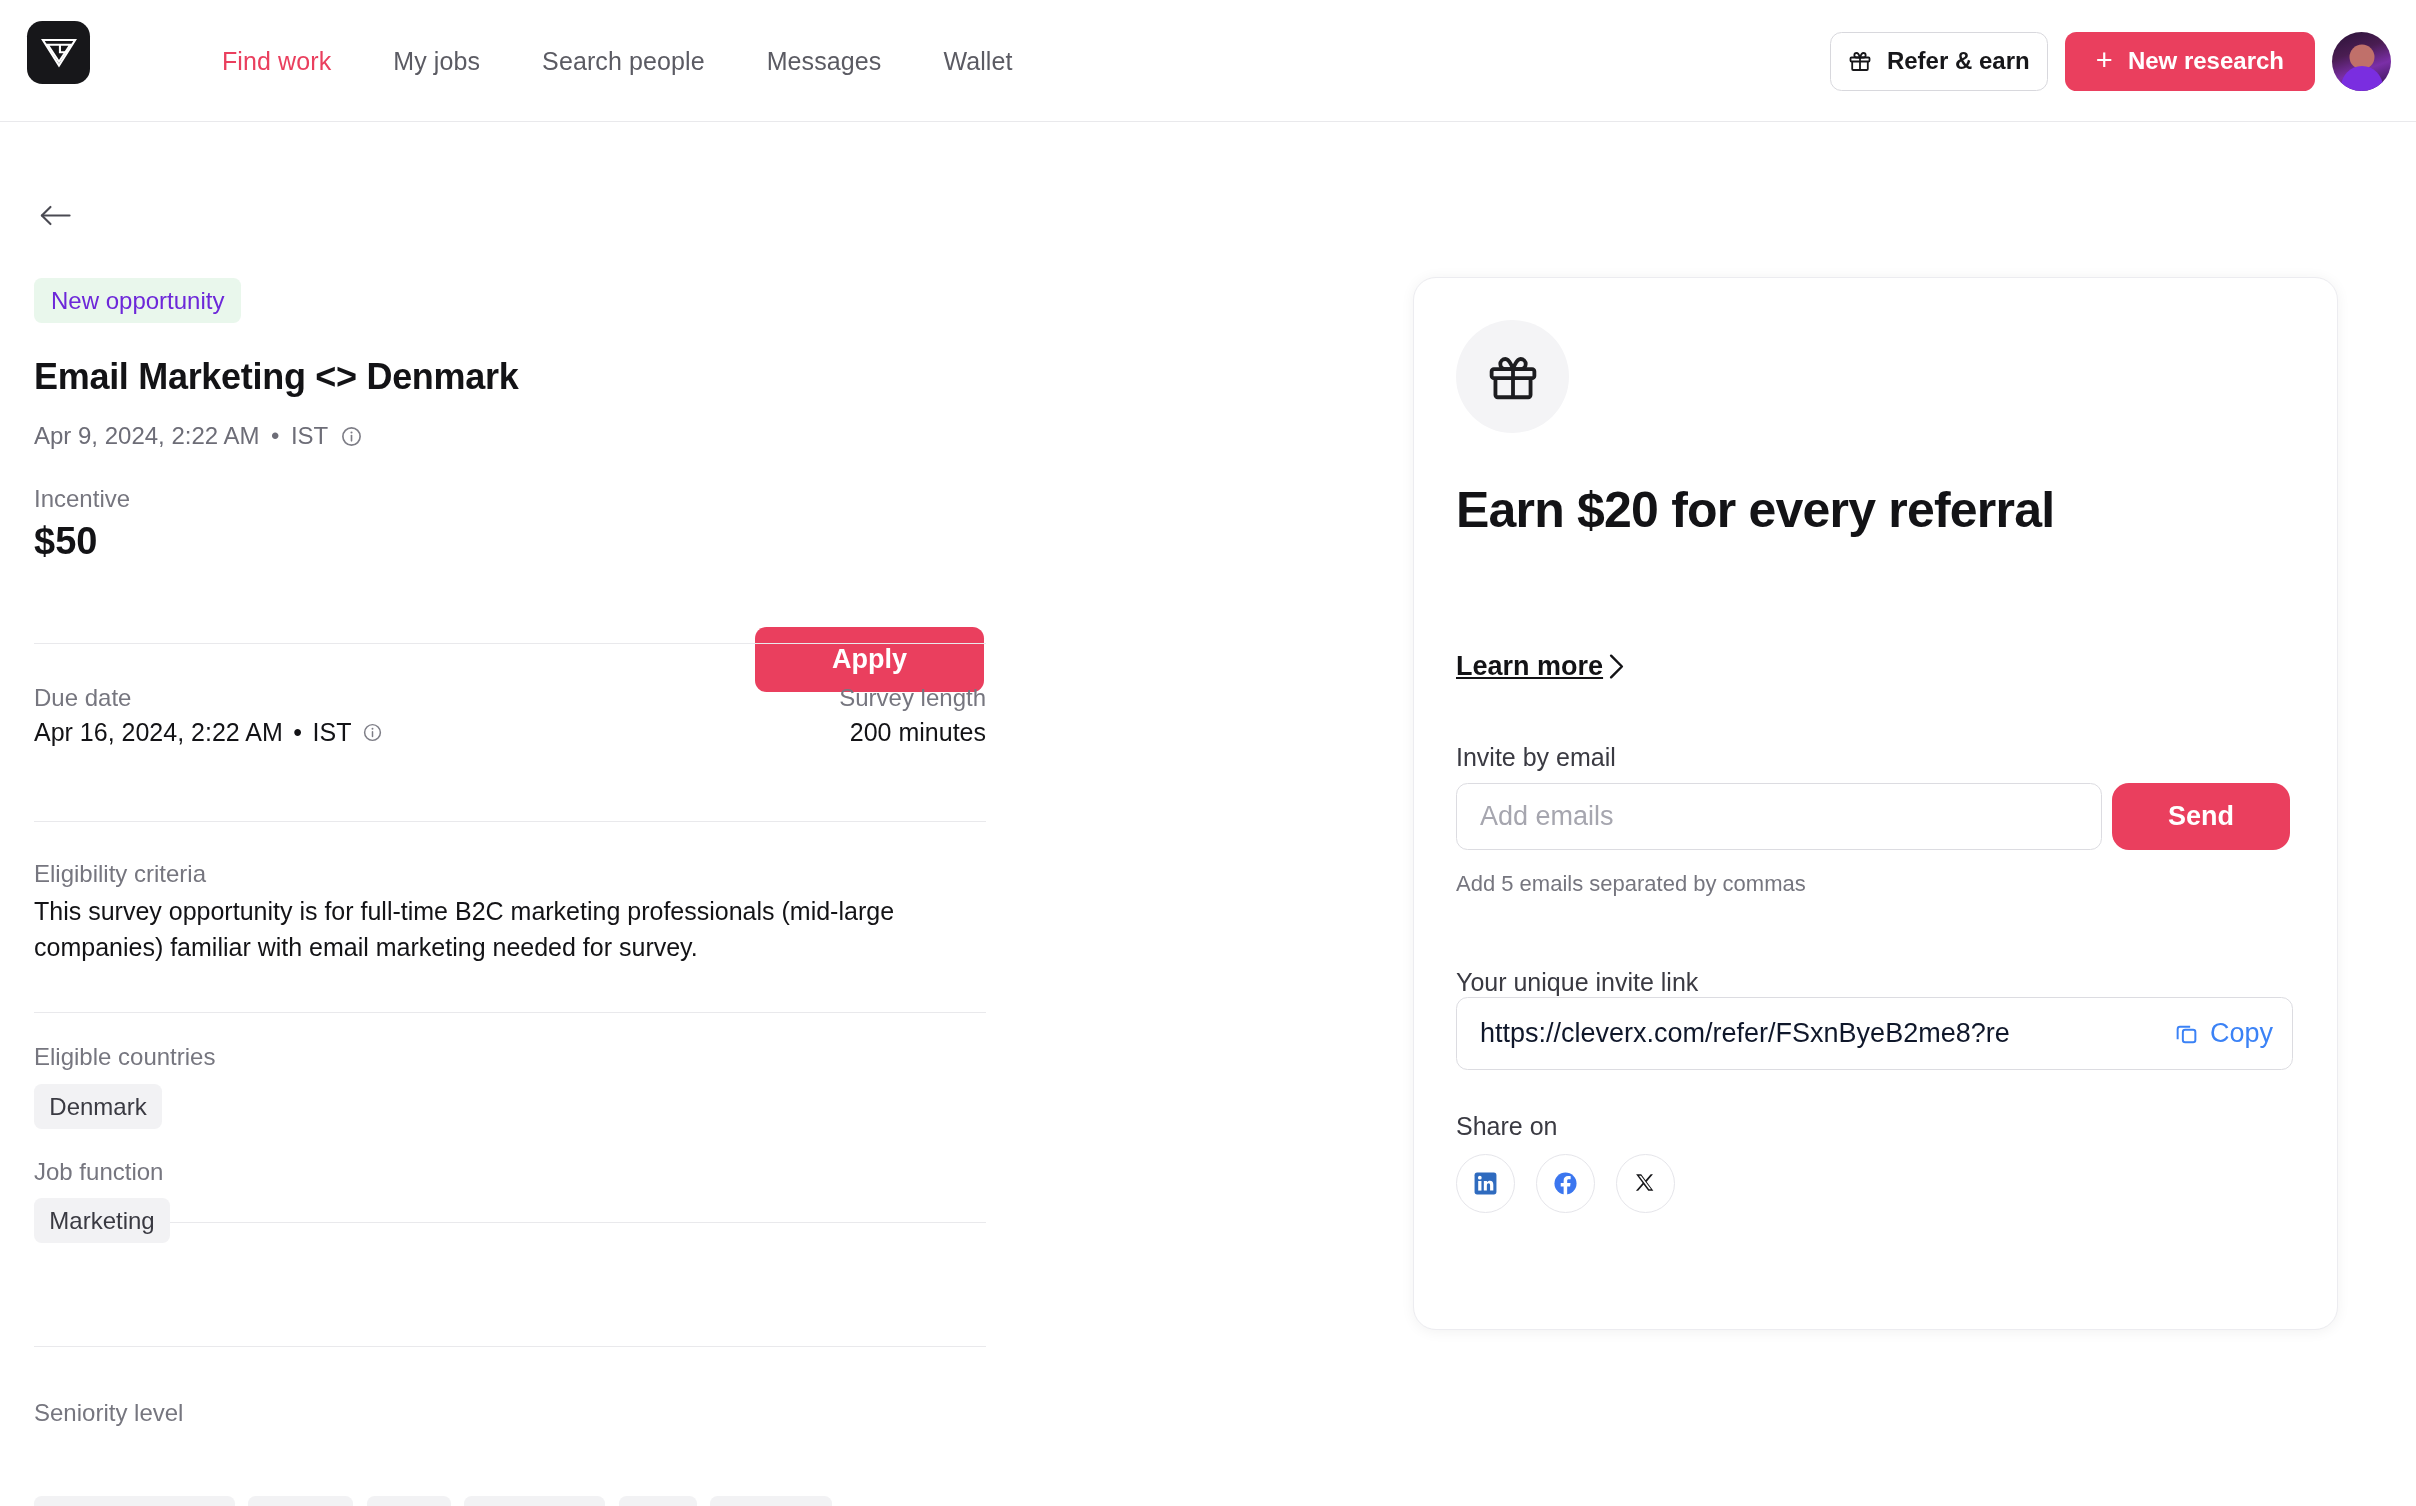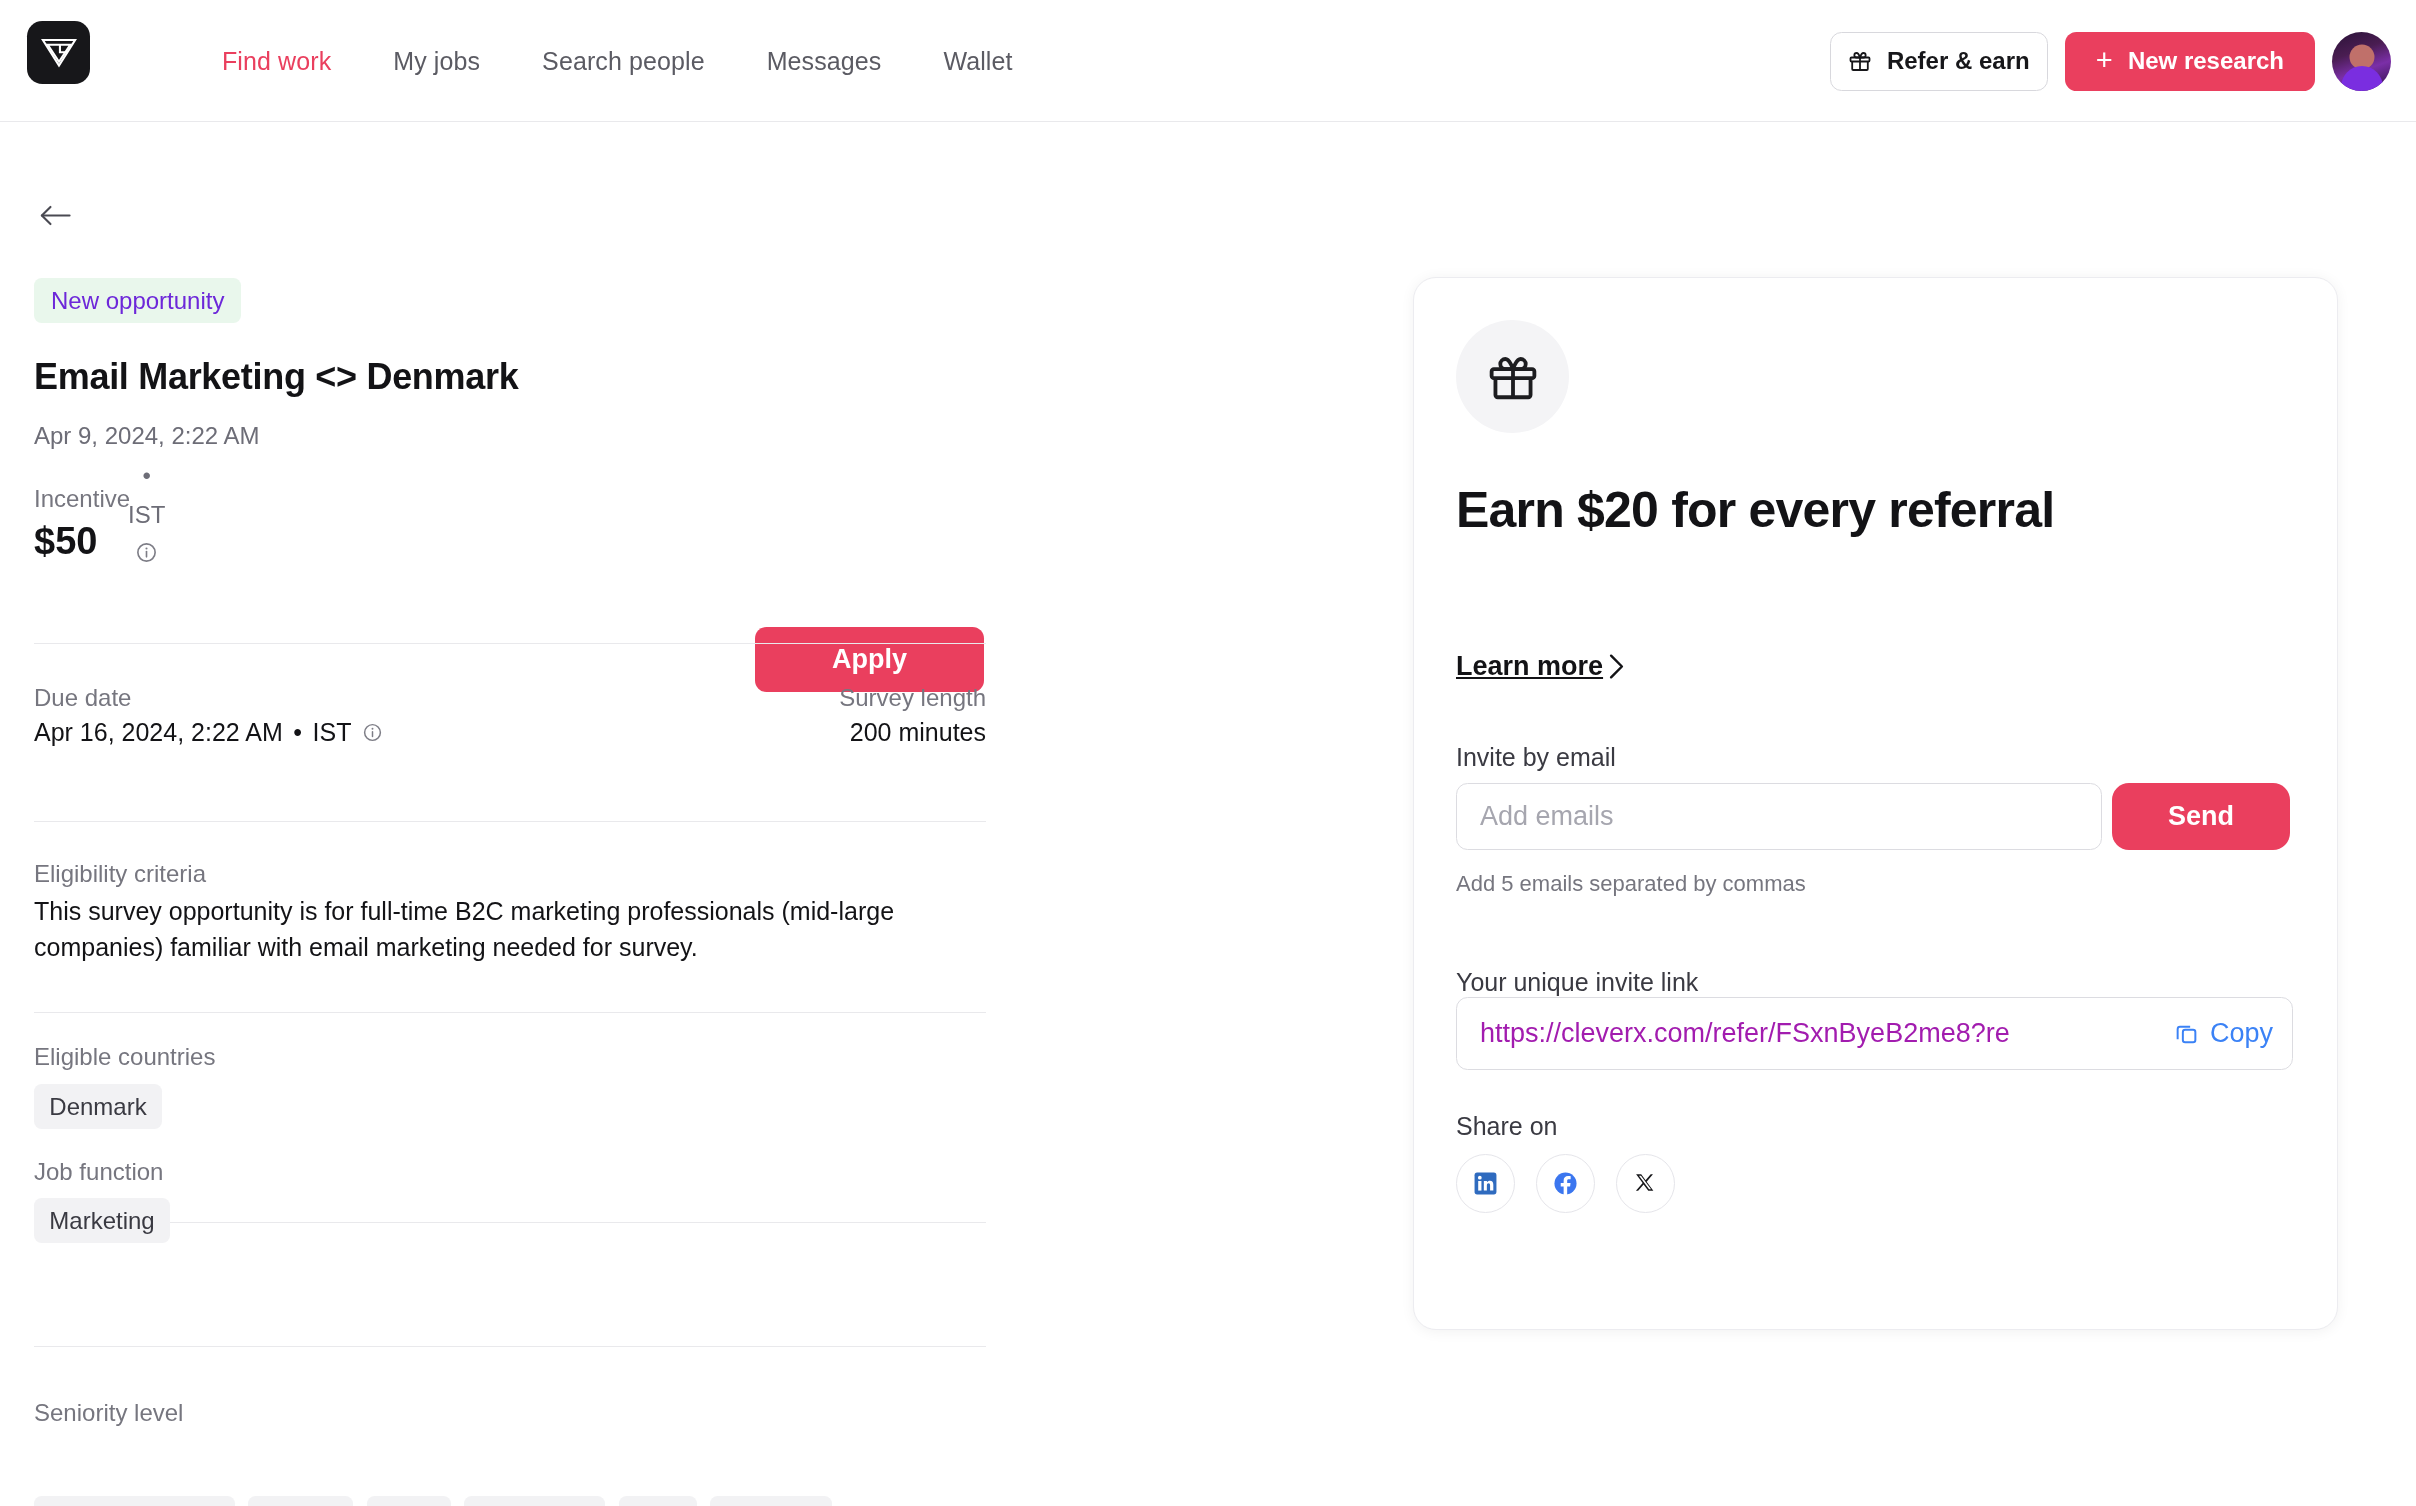"Apr 9, 2024, 2:22 AM" .job-date { flex-direction: column -> none }
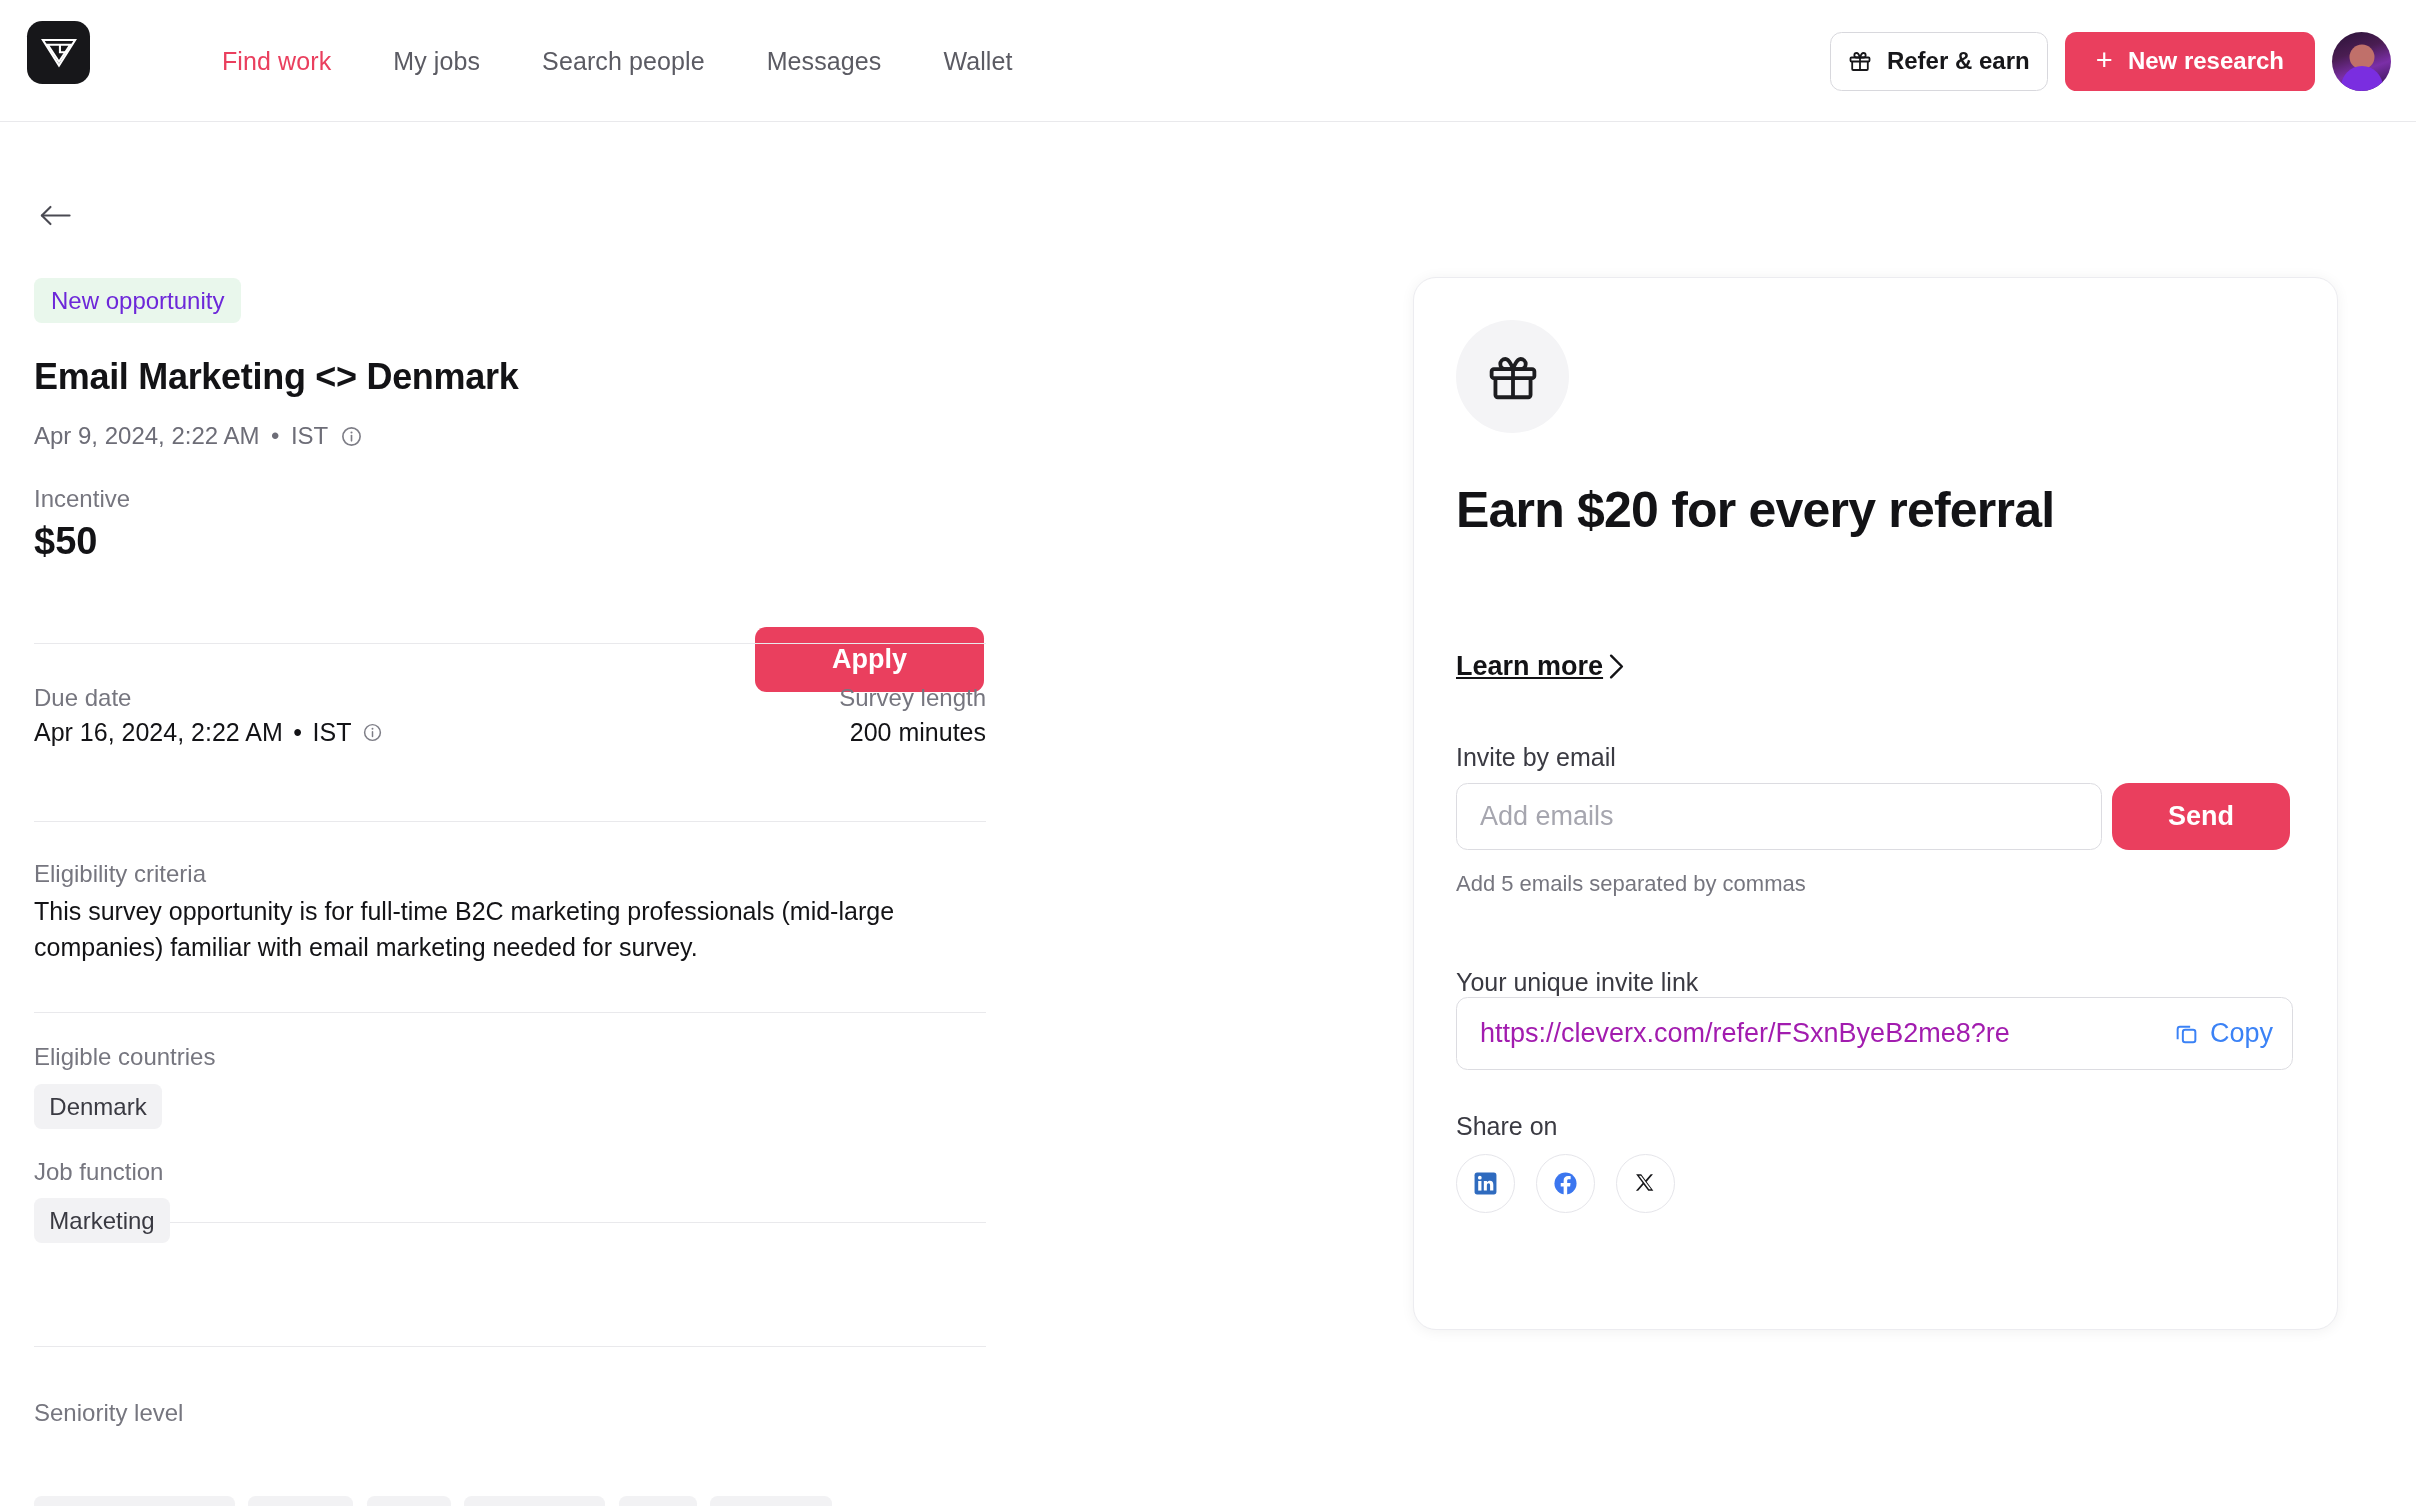"https://cleverx.com/refer/FSxnByeB2me8?r" .link-text { color: #a21caf -> #0f172a }
